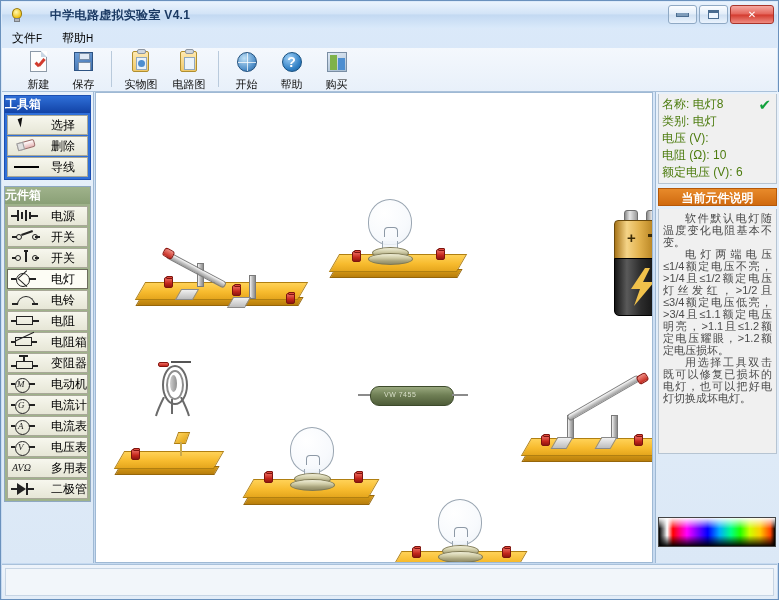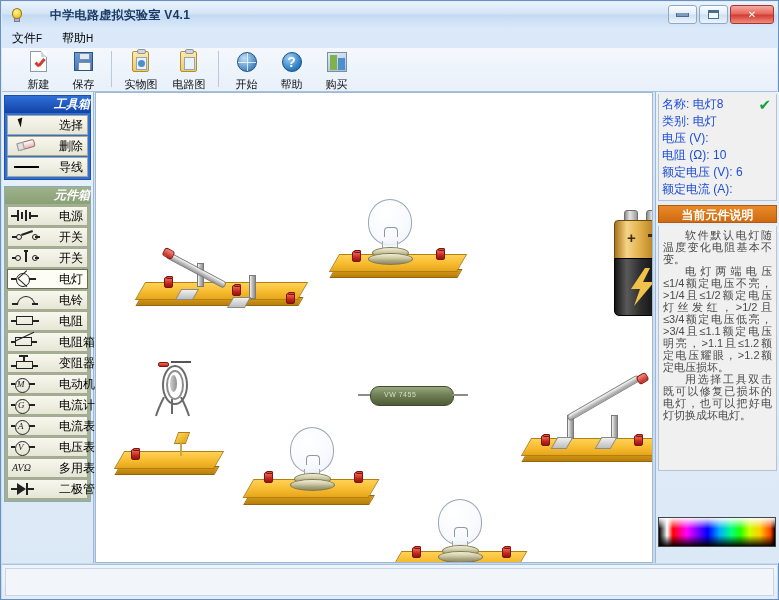"工具箱" .grp-head { font-style: italic -> none; text-align: right -> left }
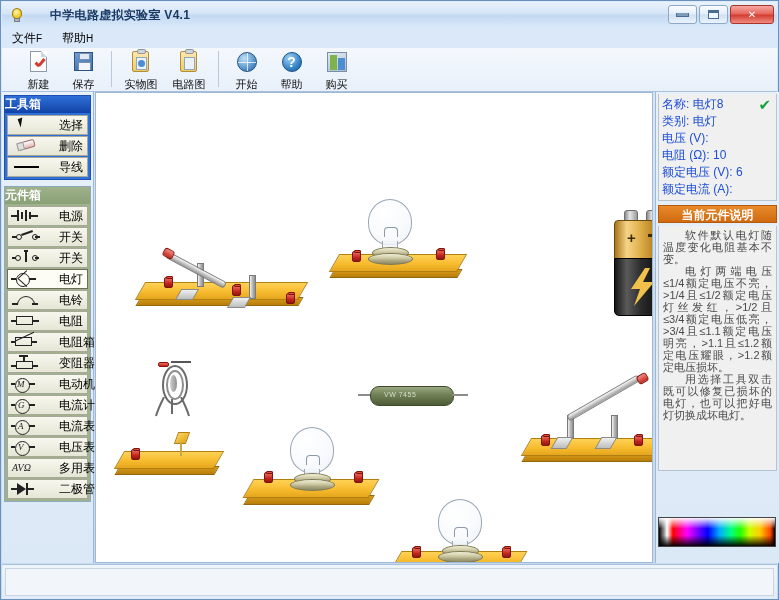"名称: 电灯8" .srow { color: #1d4ed8 -> #4d7c0f }
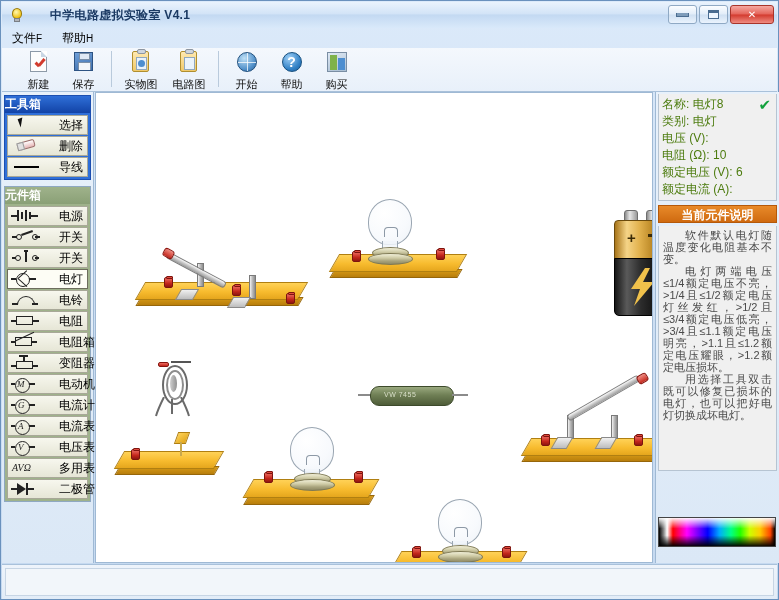"选择" .itm .tx { margin-left: 18px -> 10px }
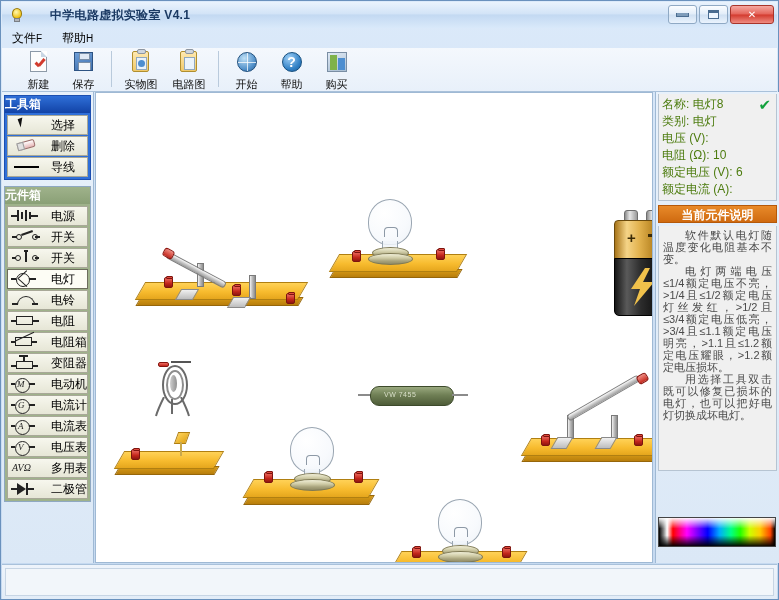"额定电流 (A):" div.srow { html: <div> <span>额定电流 (A):</span> <span></span> </div> -> none }
